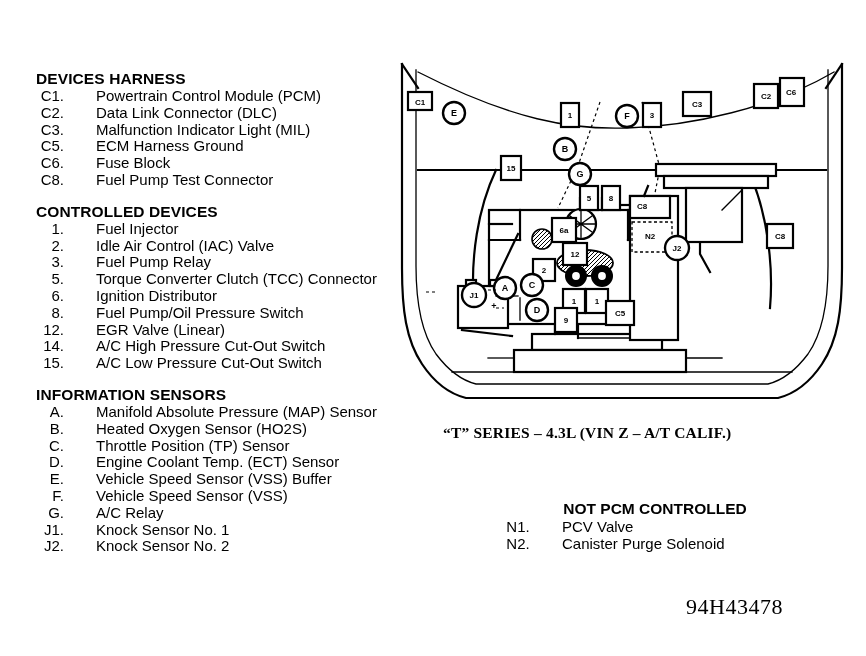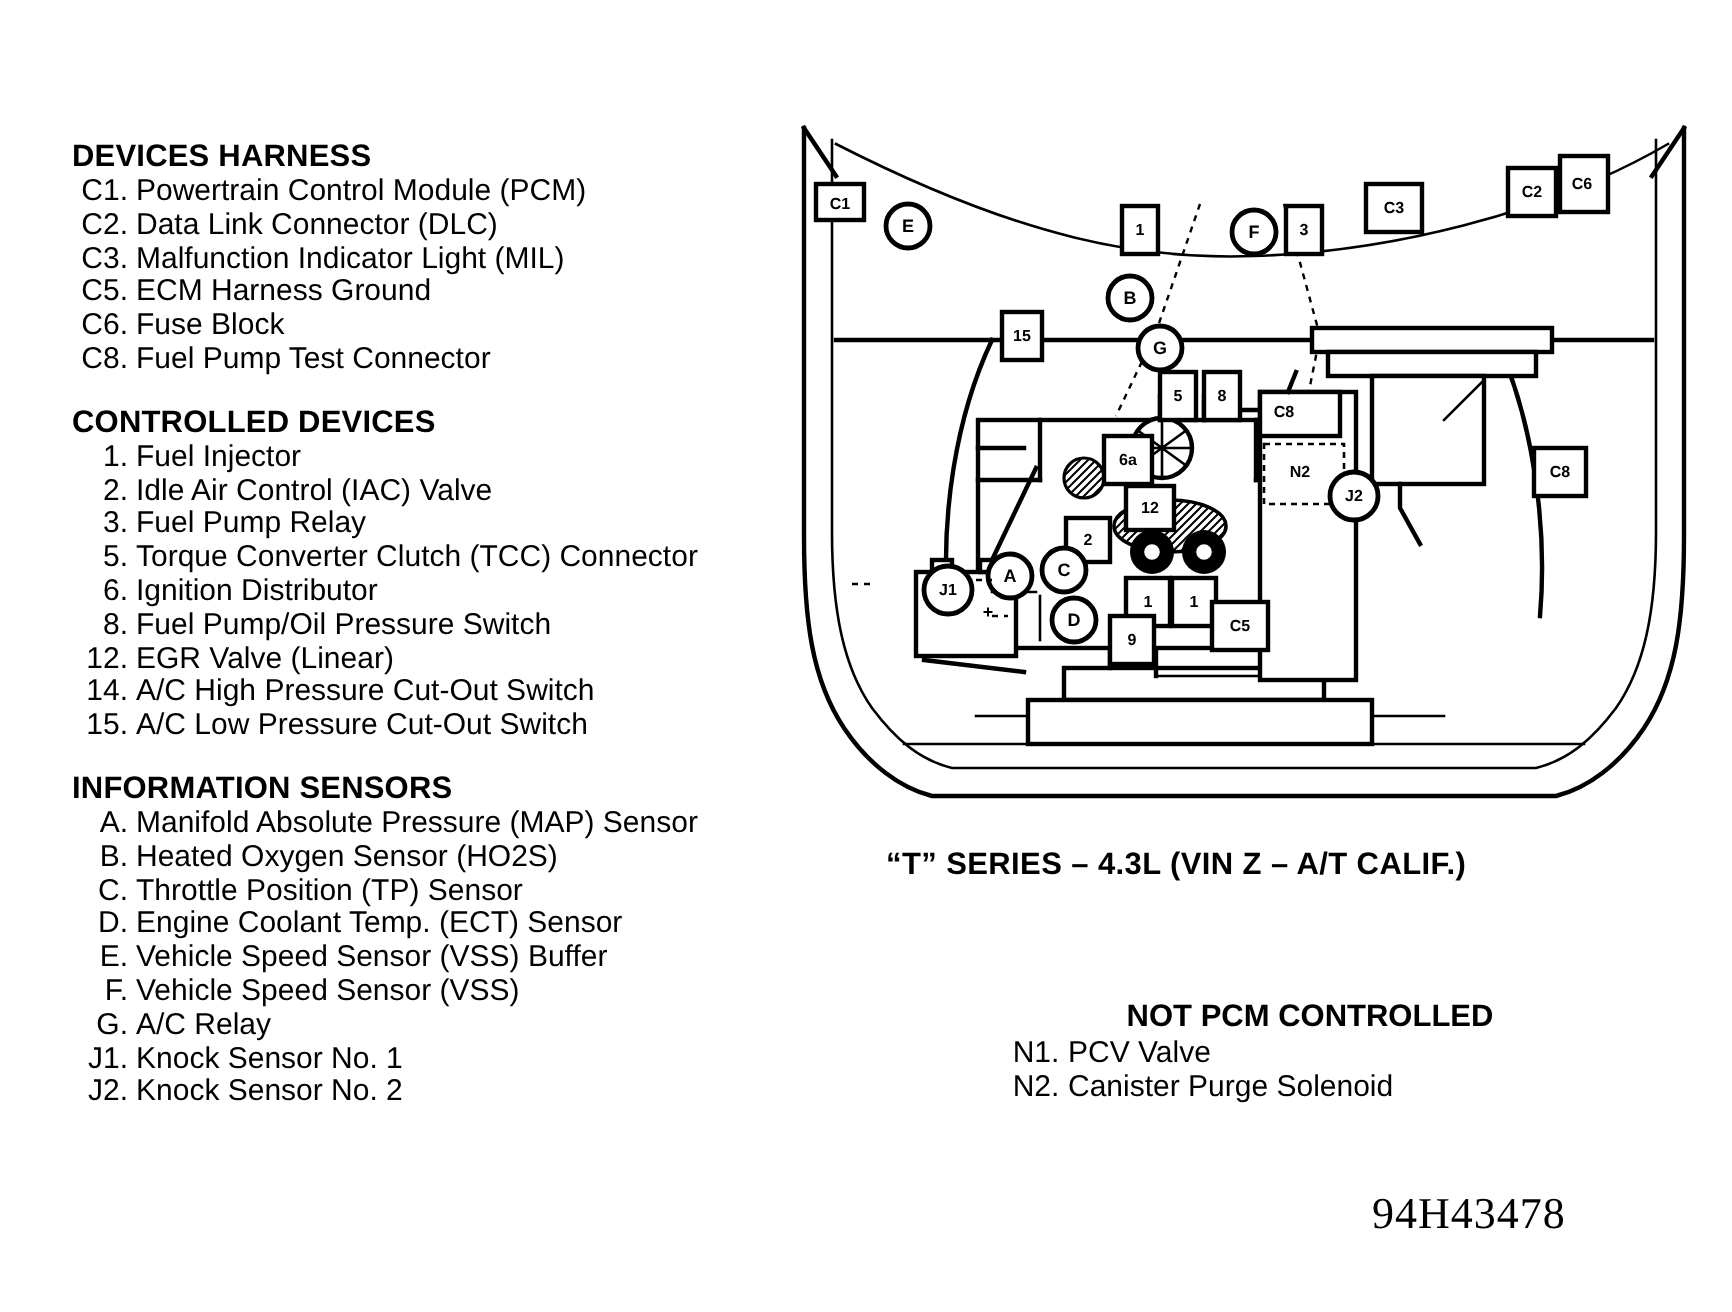"C1." .legend-row { gap: none -> 28px }
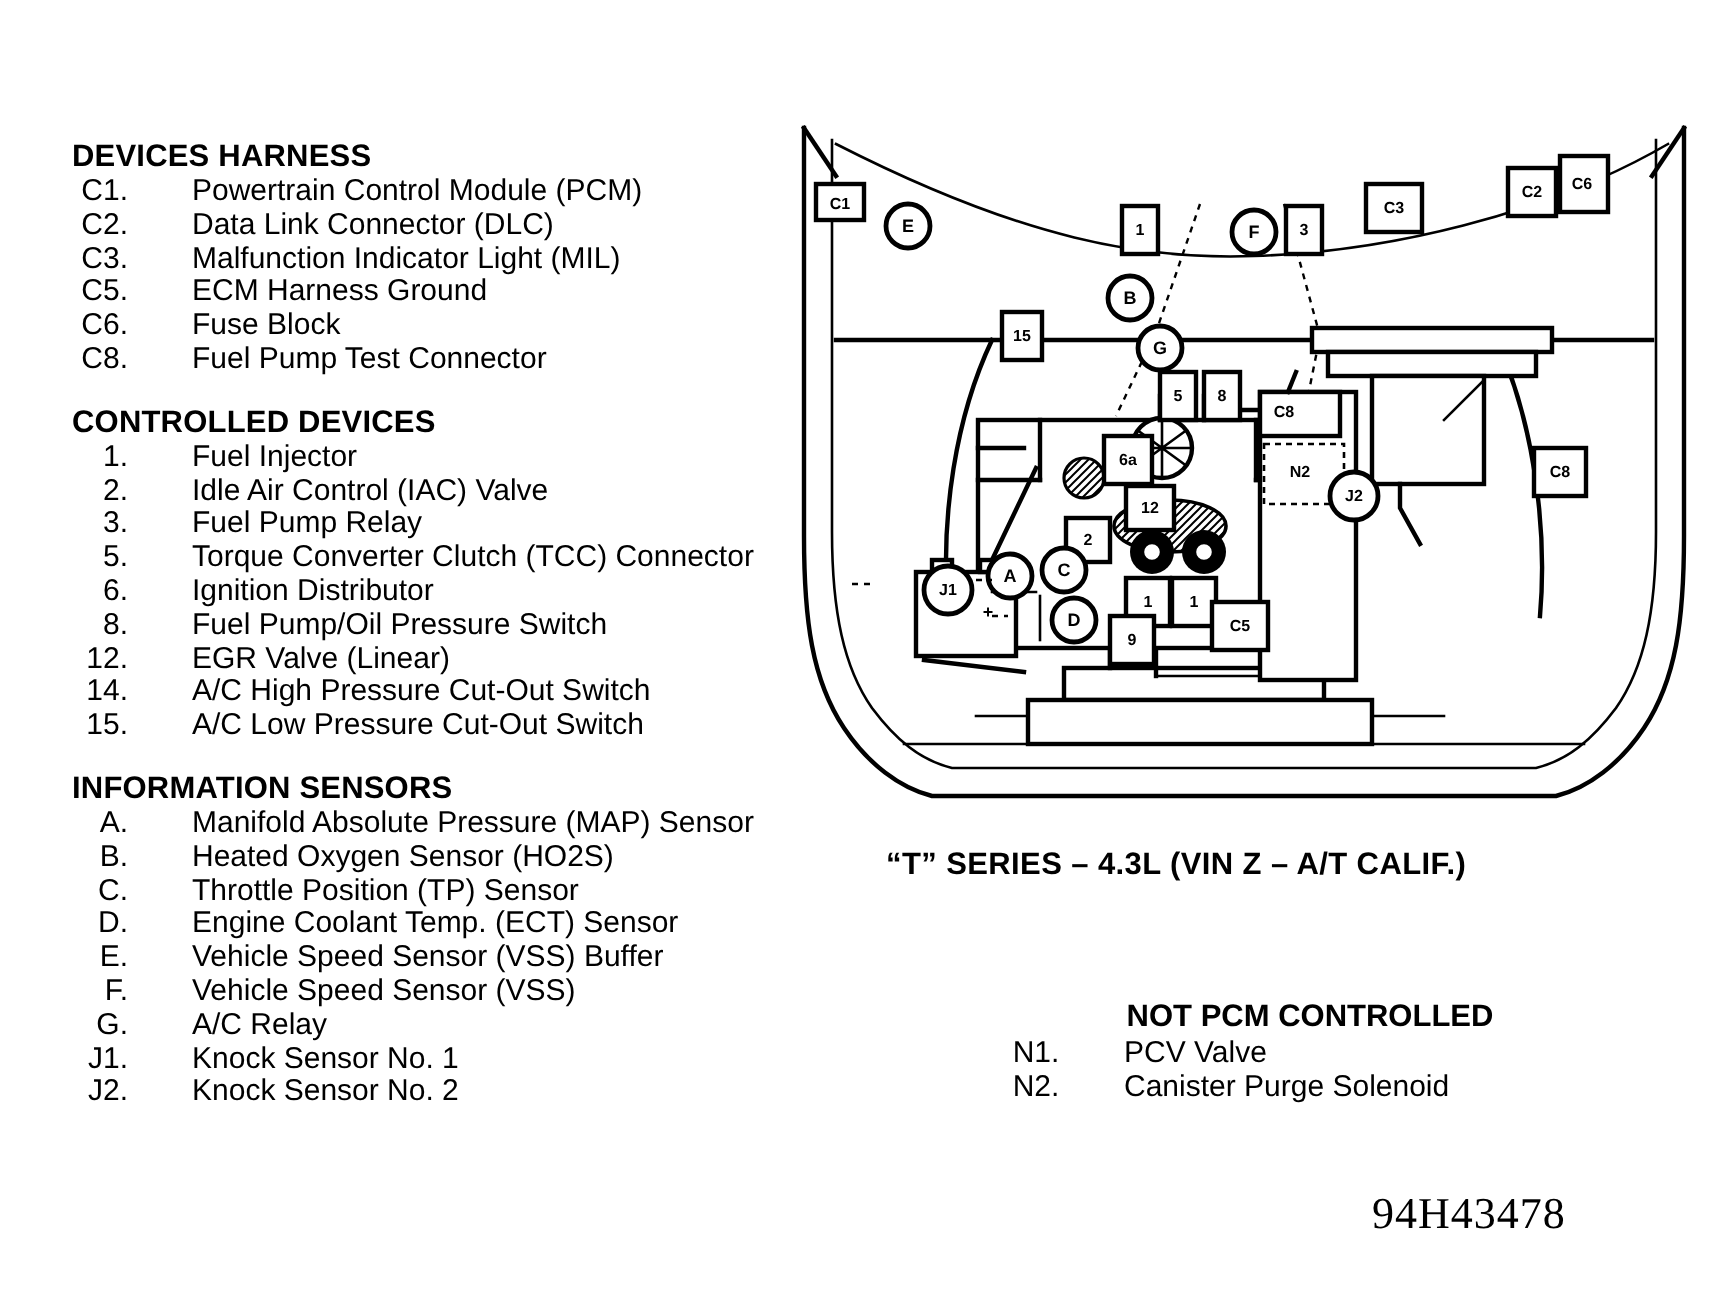"“T” SERIES – 4.3L (VIN" .series-title { font-family: none -> Liberation Serif, serif }
